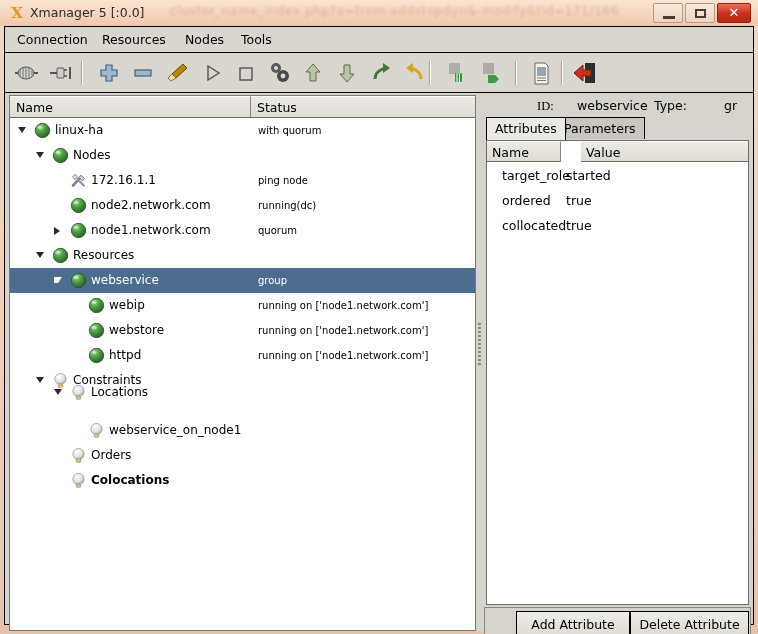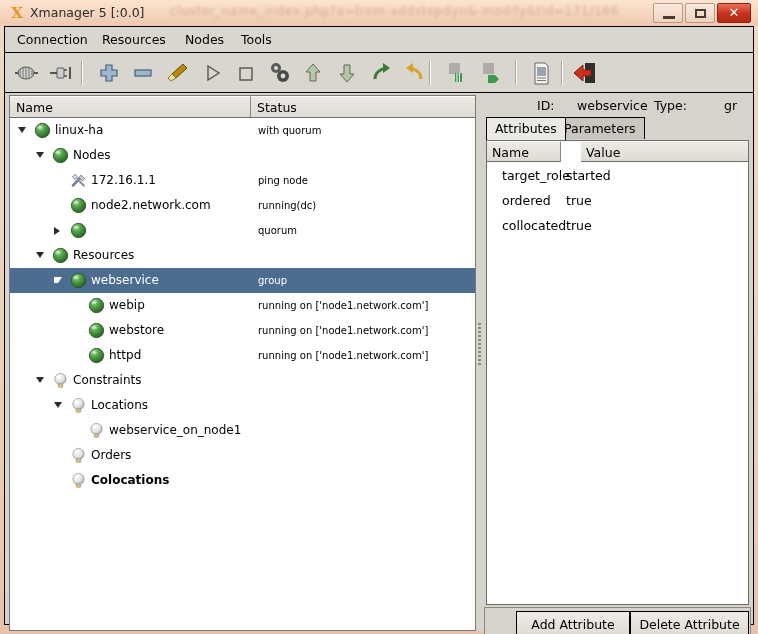"ID:" #id-label { font-family: none -> Liberation Serif, serif }
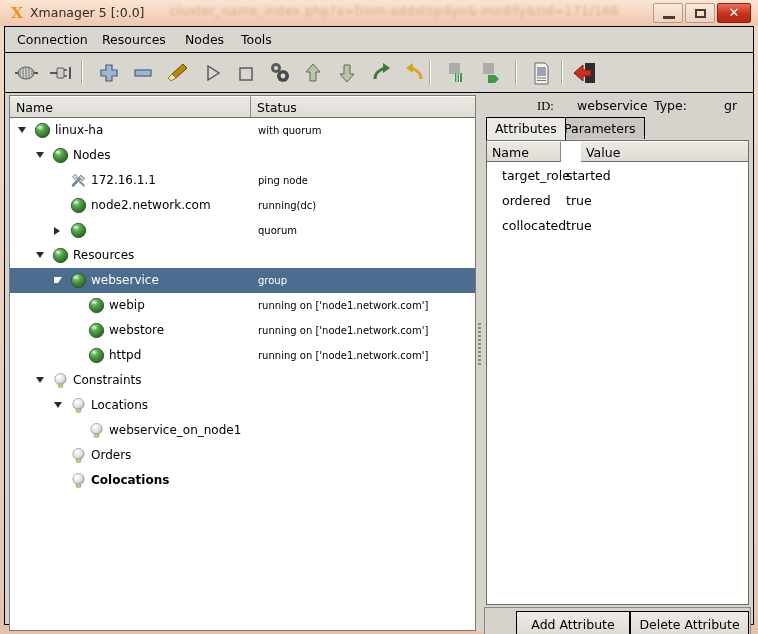"node1.network.com" div.tlabel { html: none -> <div>node1.network.com</div> }
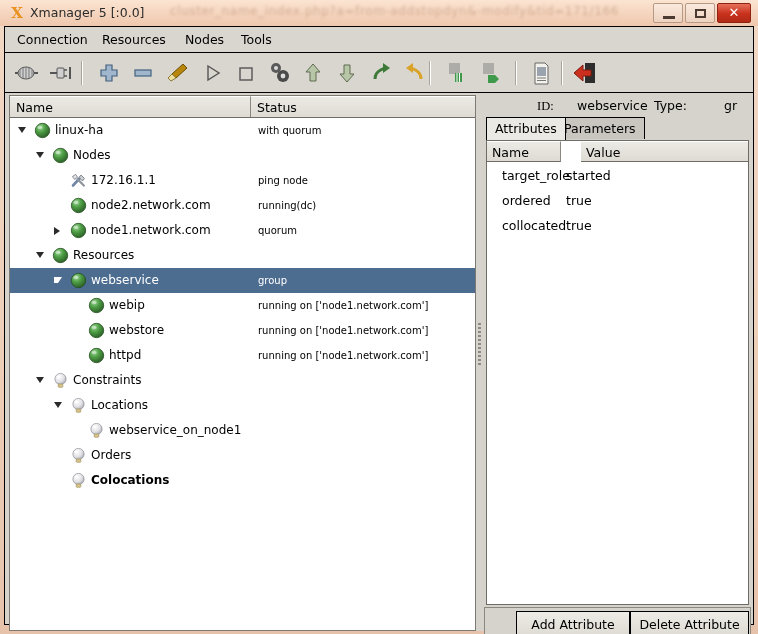"Locations" div.trow { top: 275px -> 262px }
